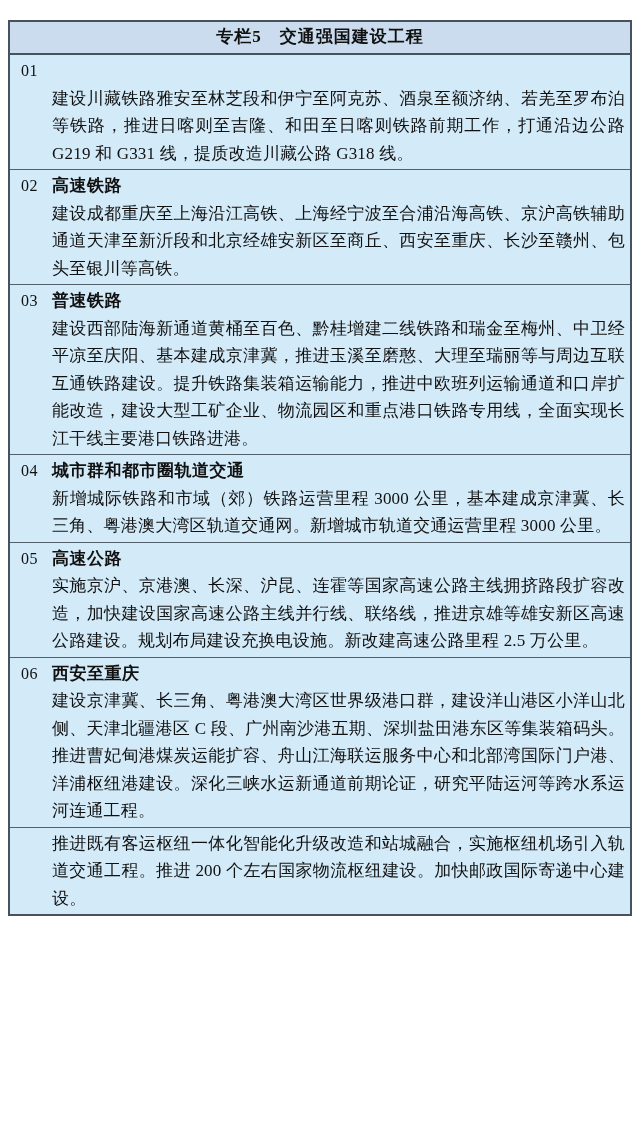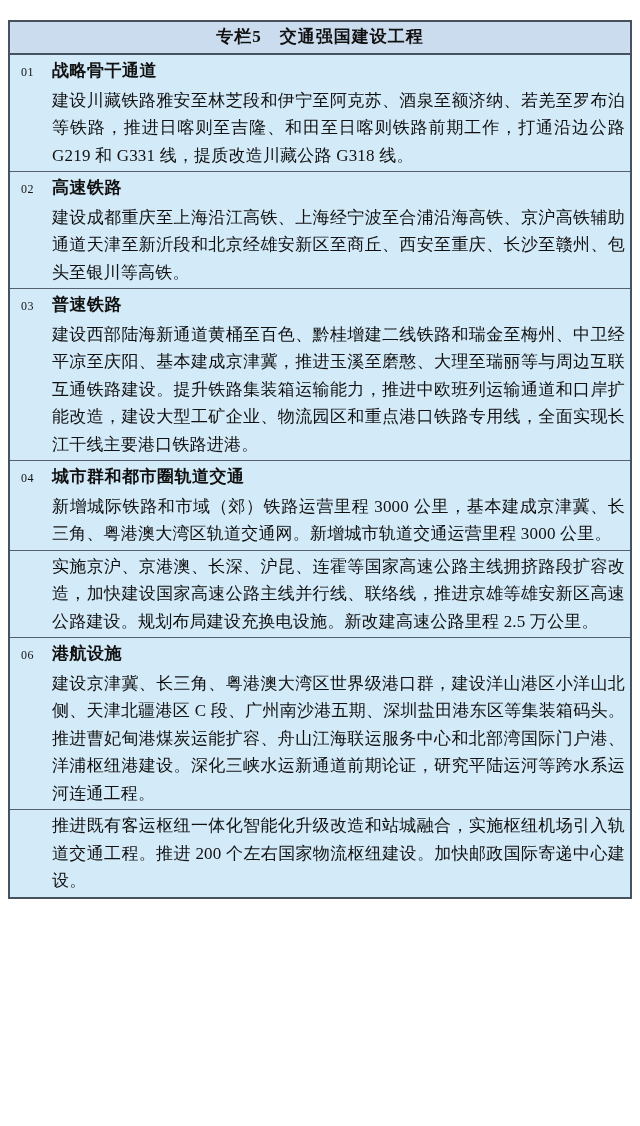"01" .num { font-size: 12px -> 16px }
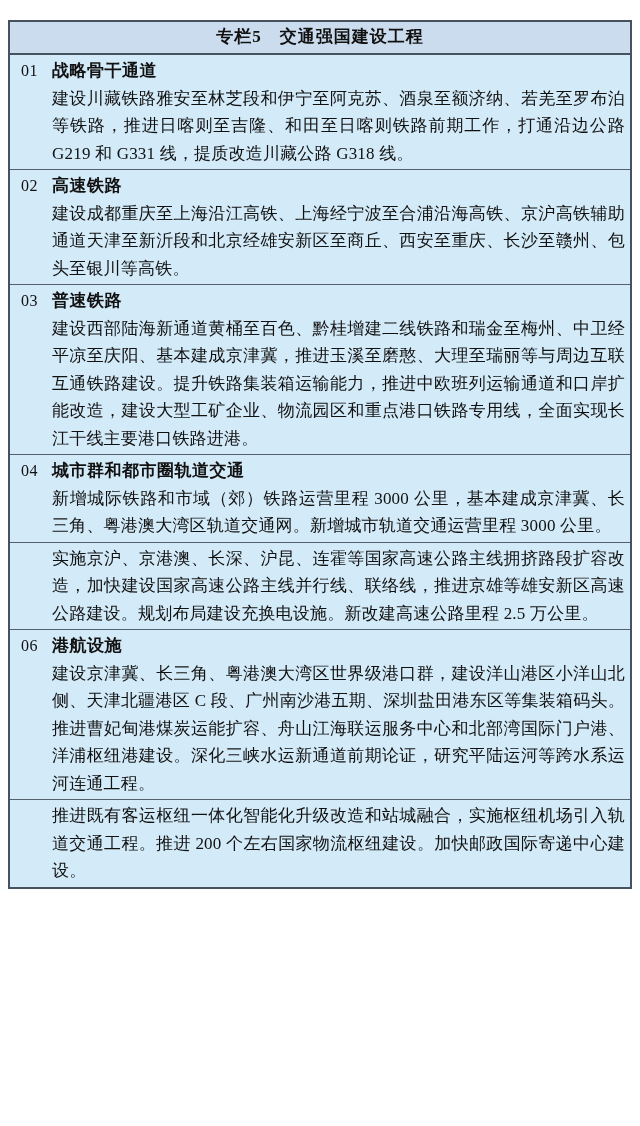"战略骨干通道" span.sec-title { html: <span>战略骨干通道</span> -> none }
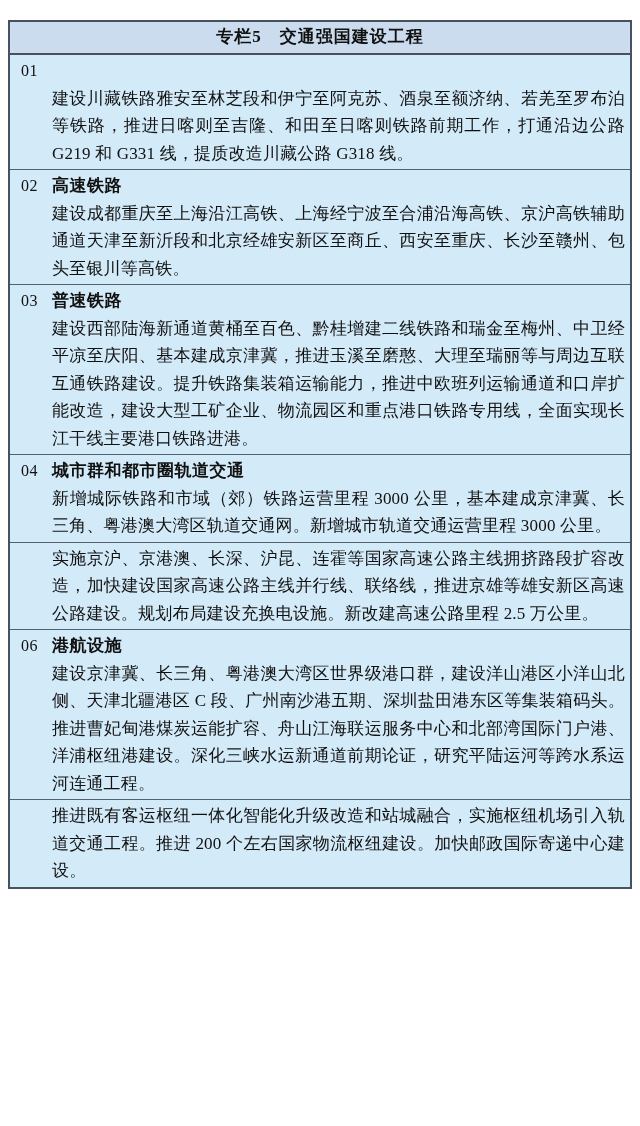"05" div.title-row { html: none -> <div> <span>05</span> <span>高速公路</span> </div> }
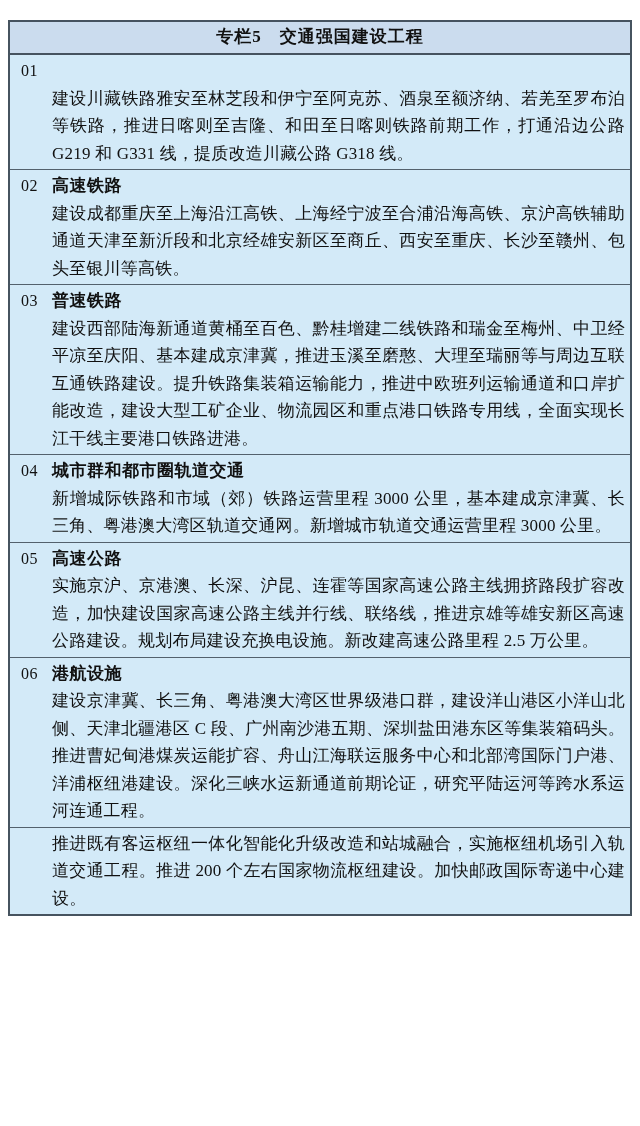"港航设施" span.sec-title { text: 港航设施 -> 西安至重庆 }
